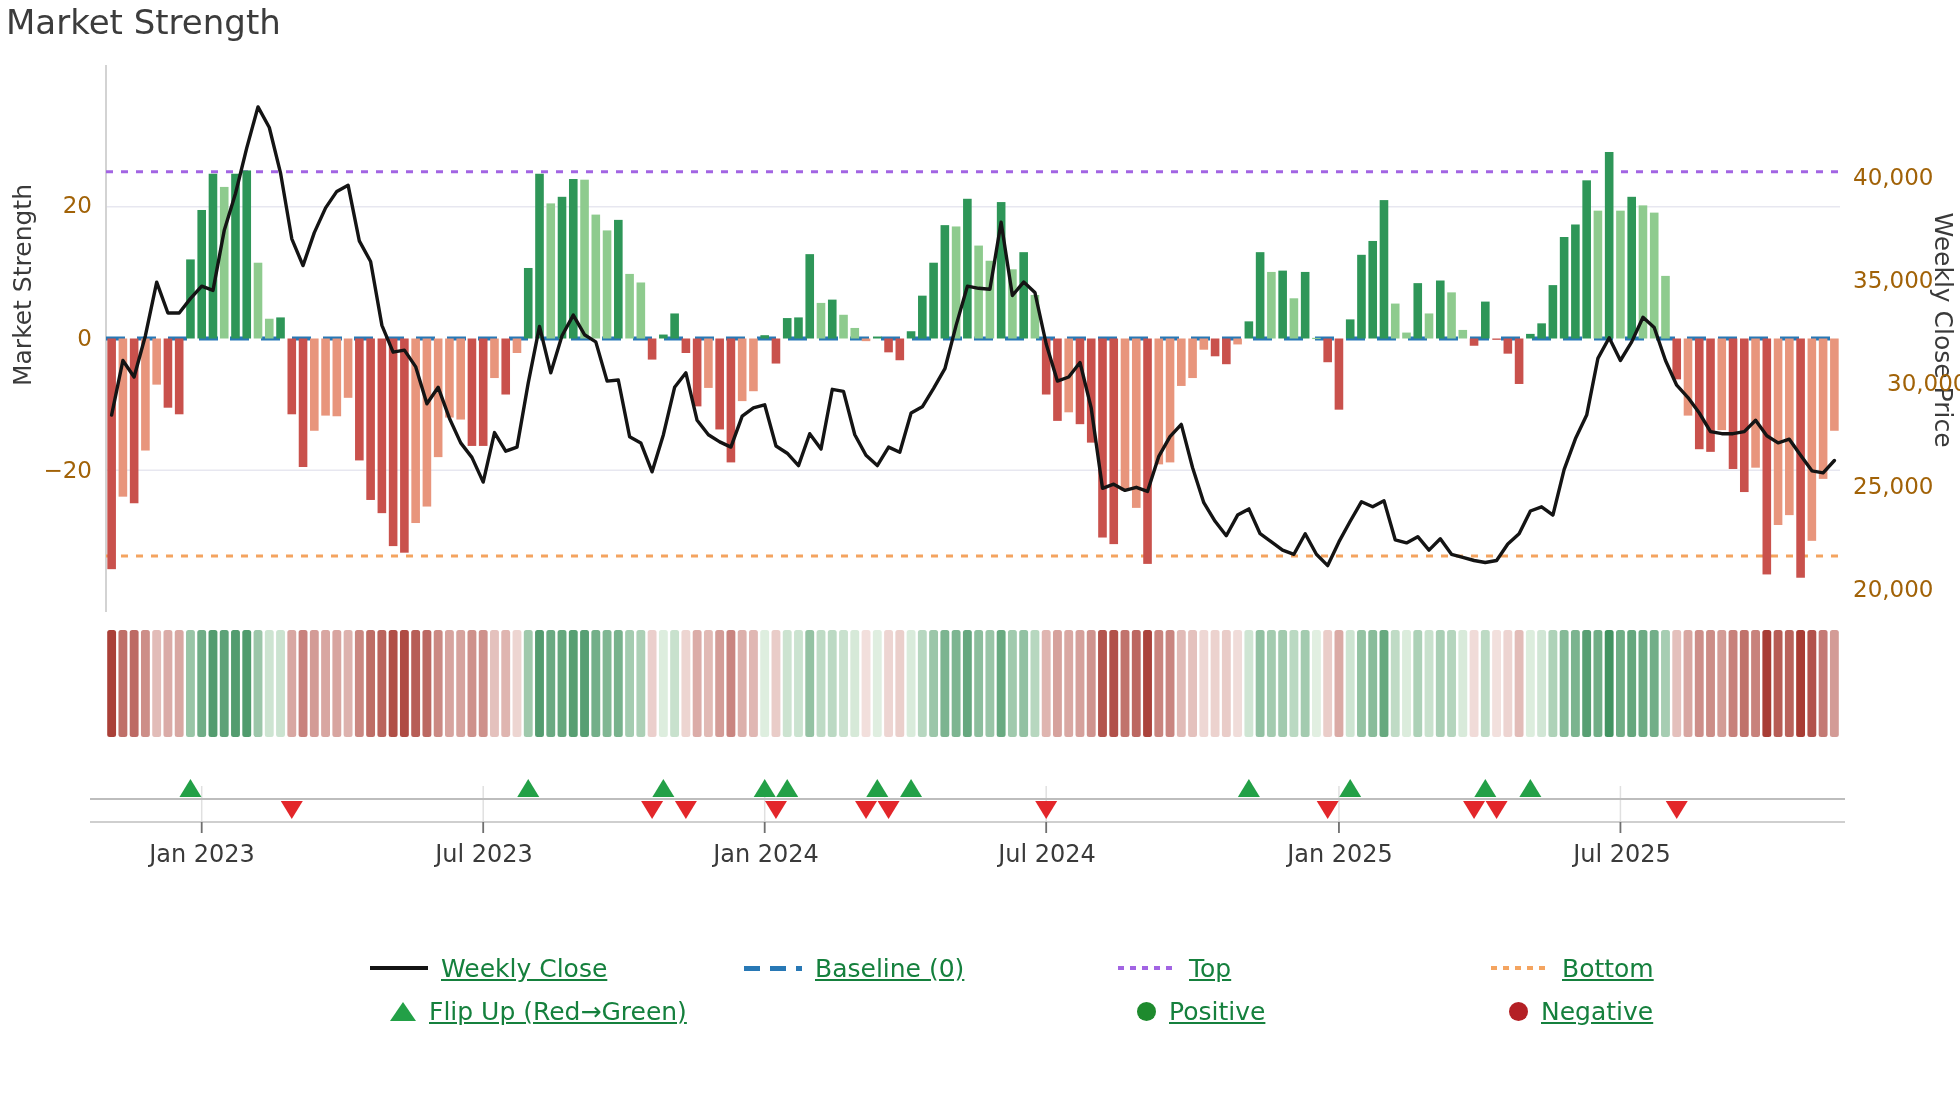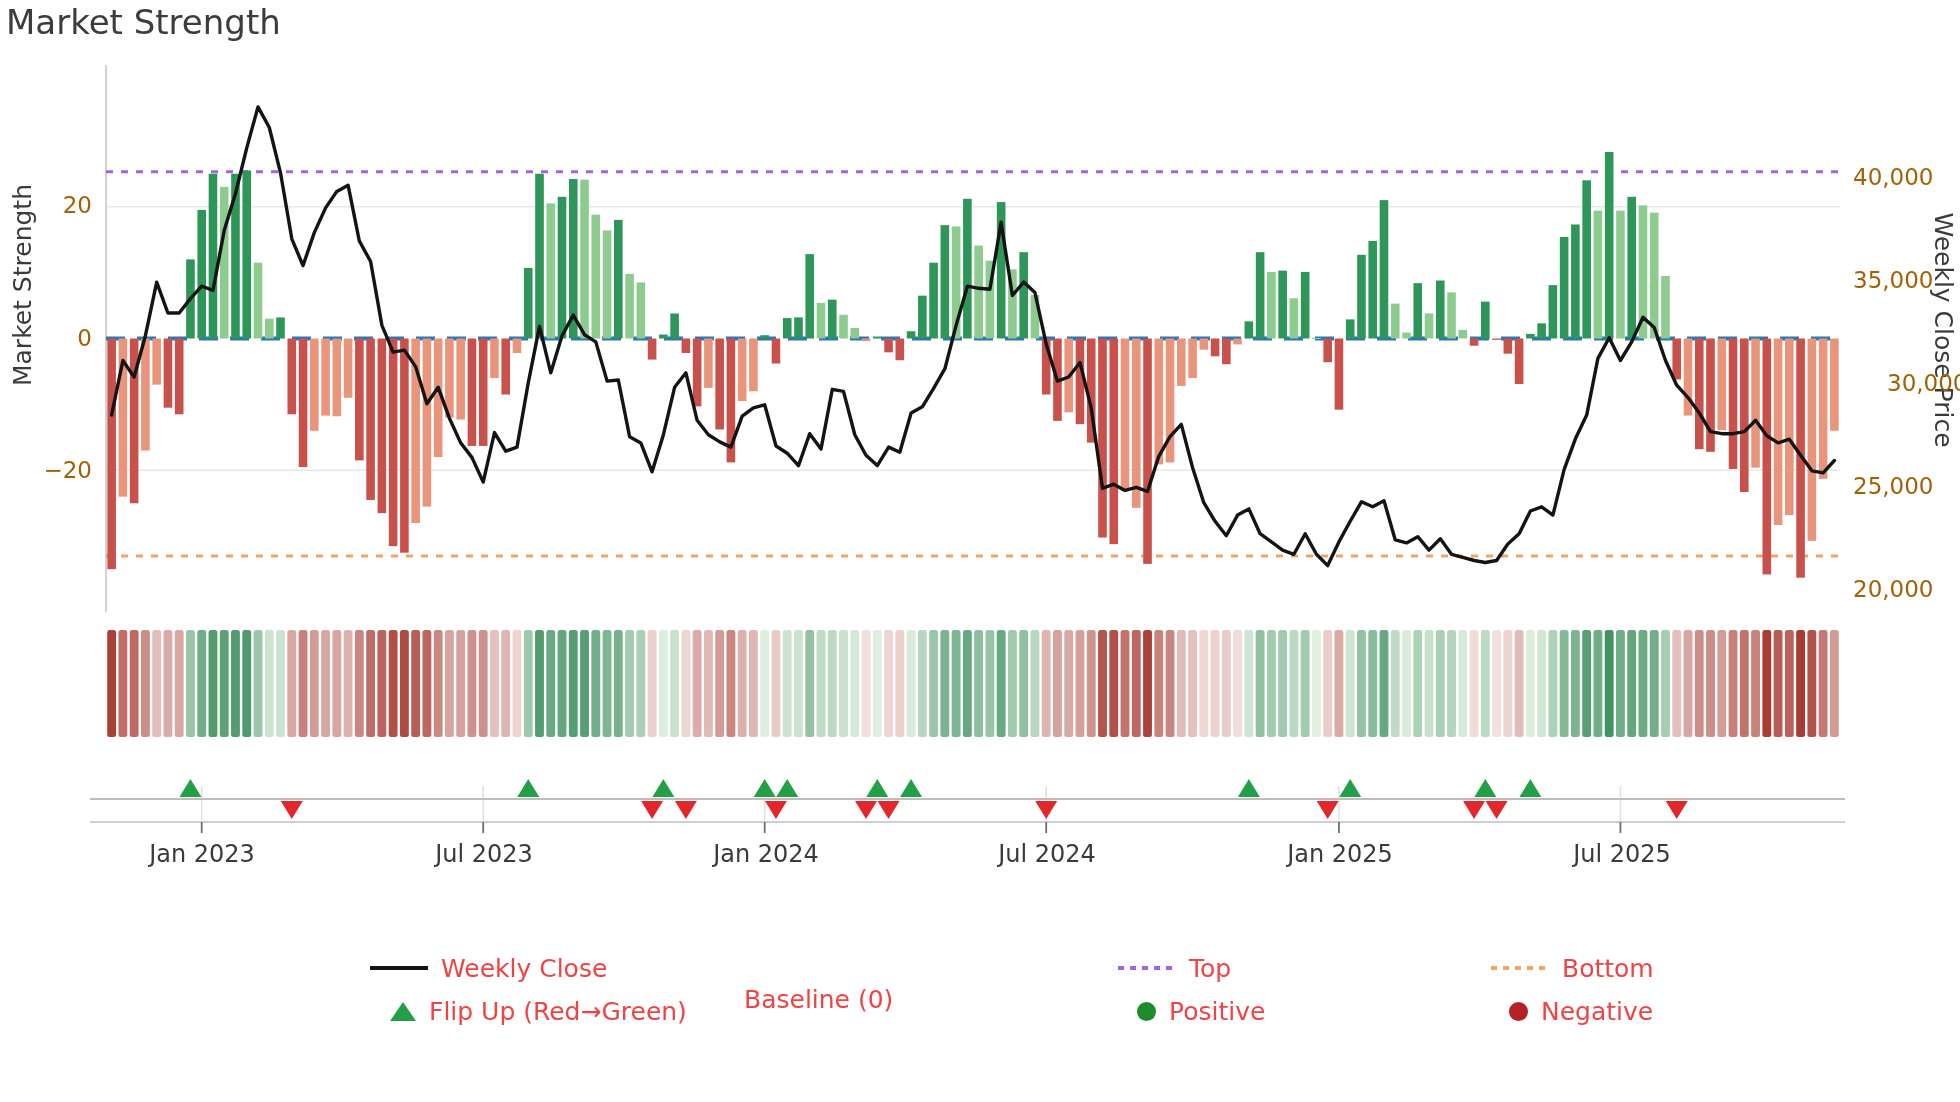"Weekly Close" .legend-item .lab { color: #ef4444 -> #15803d; text-decoration: none -> underline }
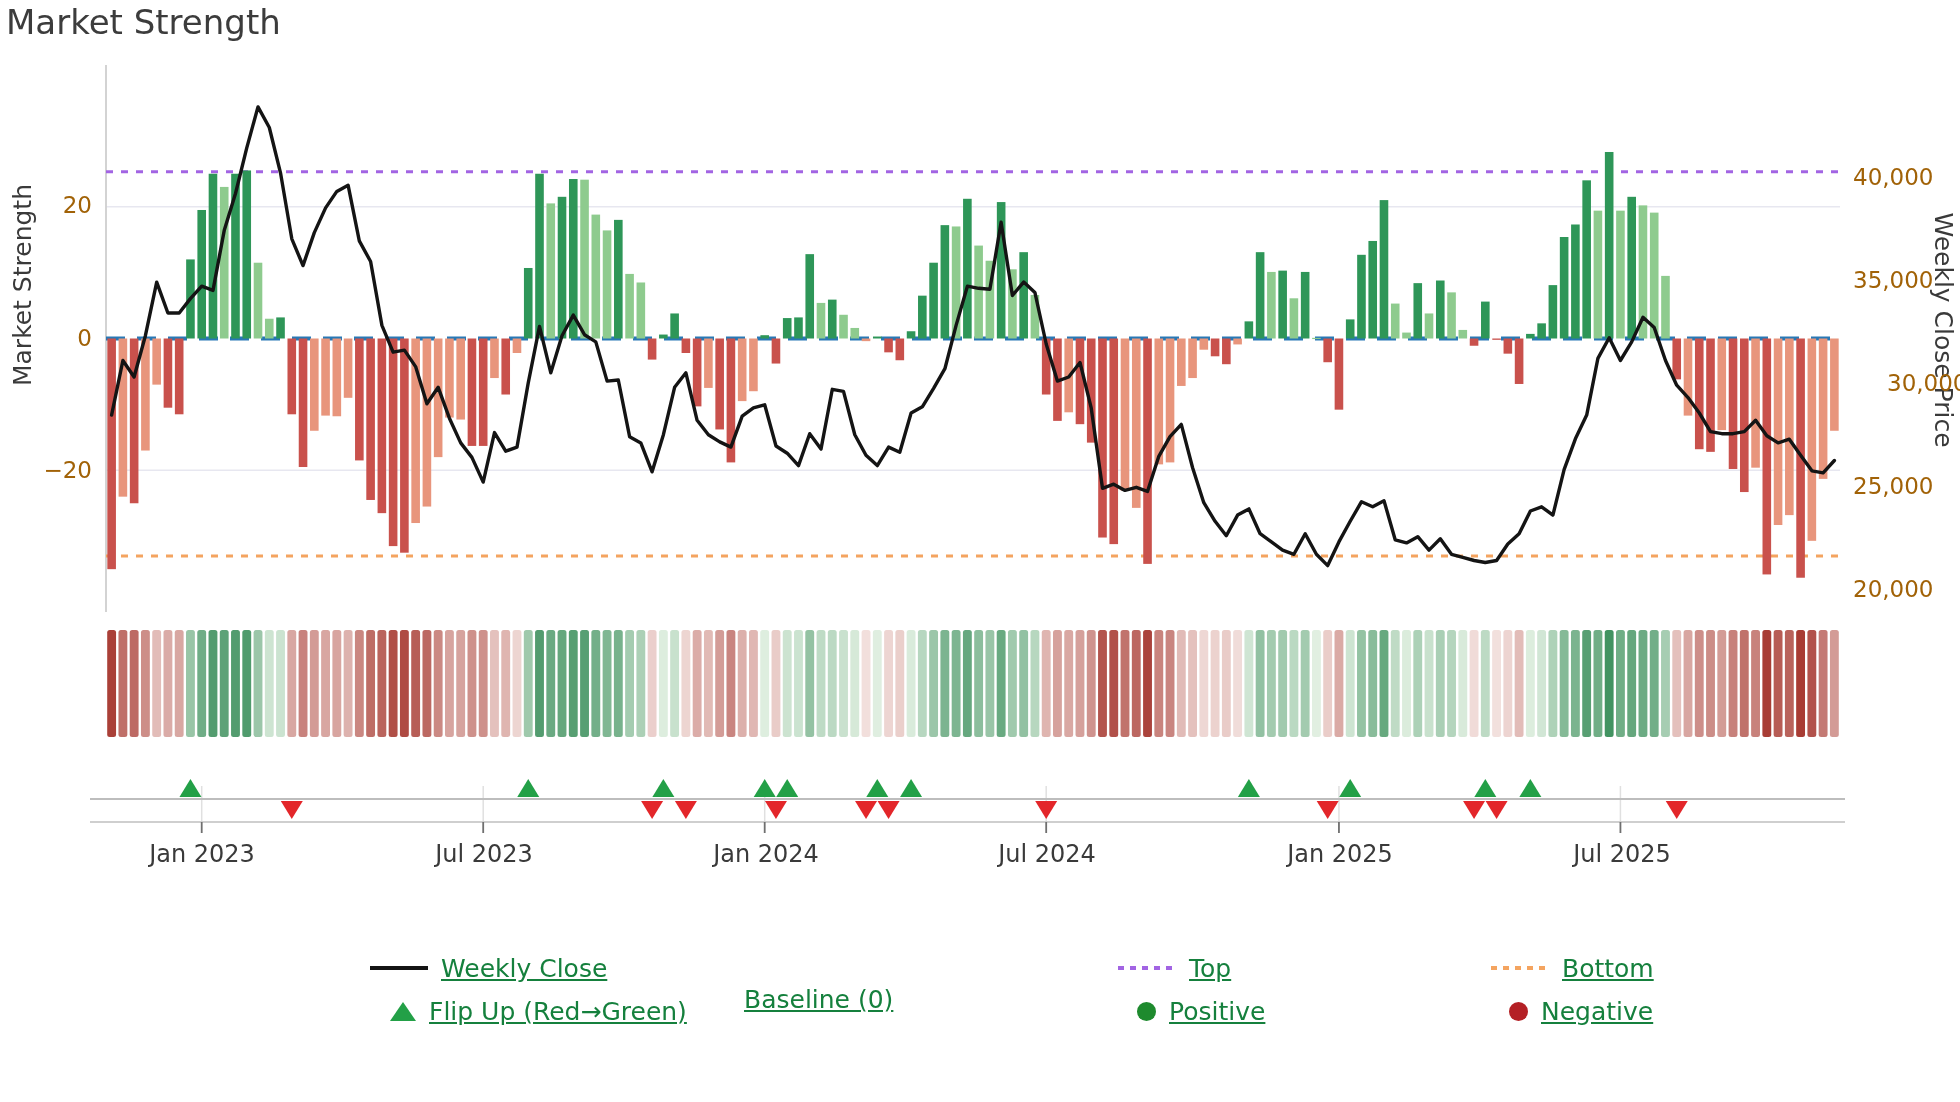"Baseline (0)" div.legend-item { flex-direction: column -> none; top: 972px -> 950px }
